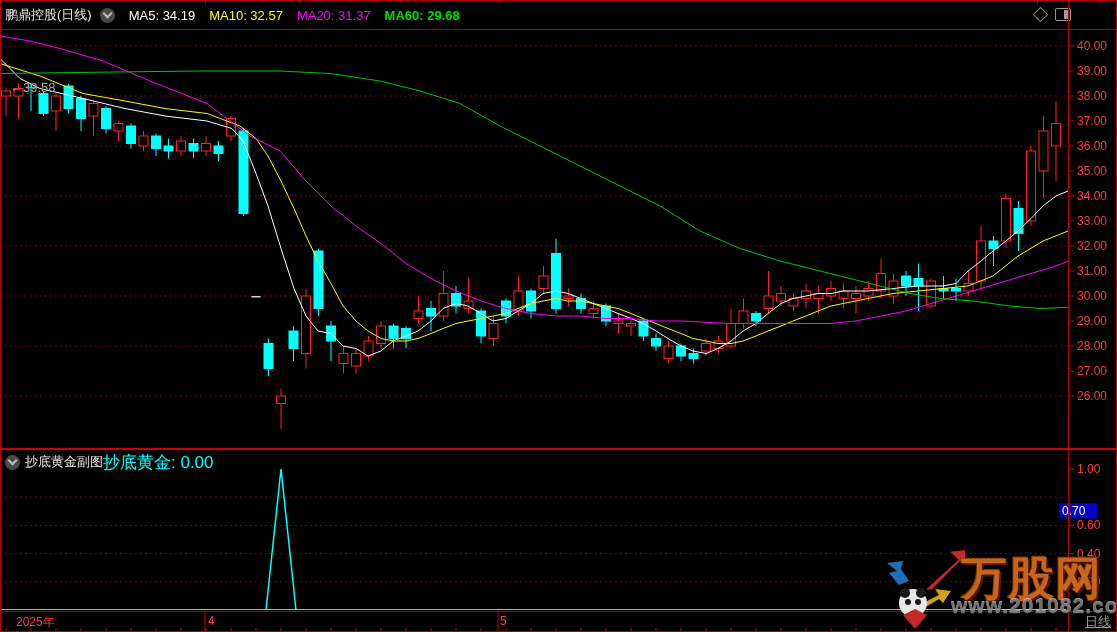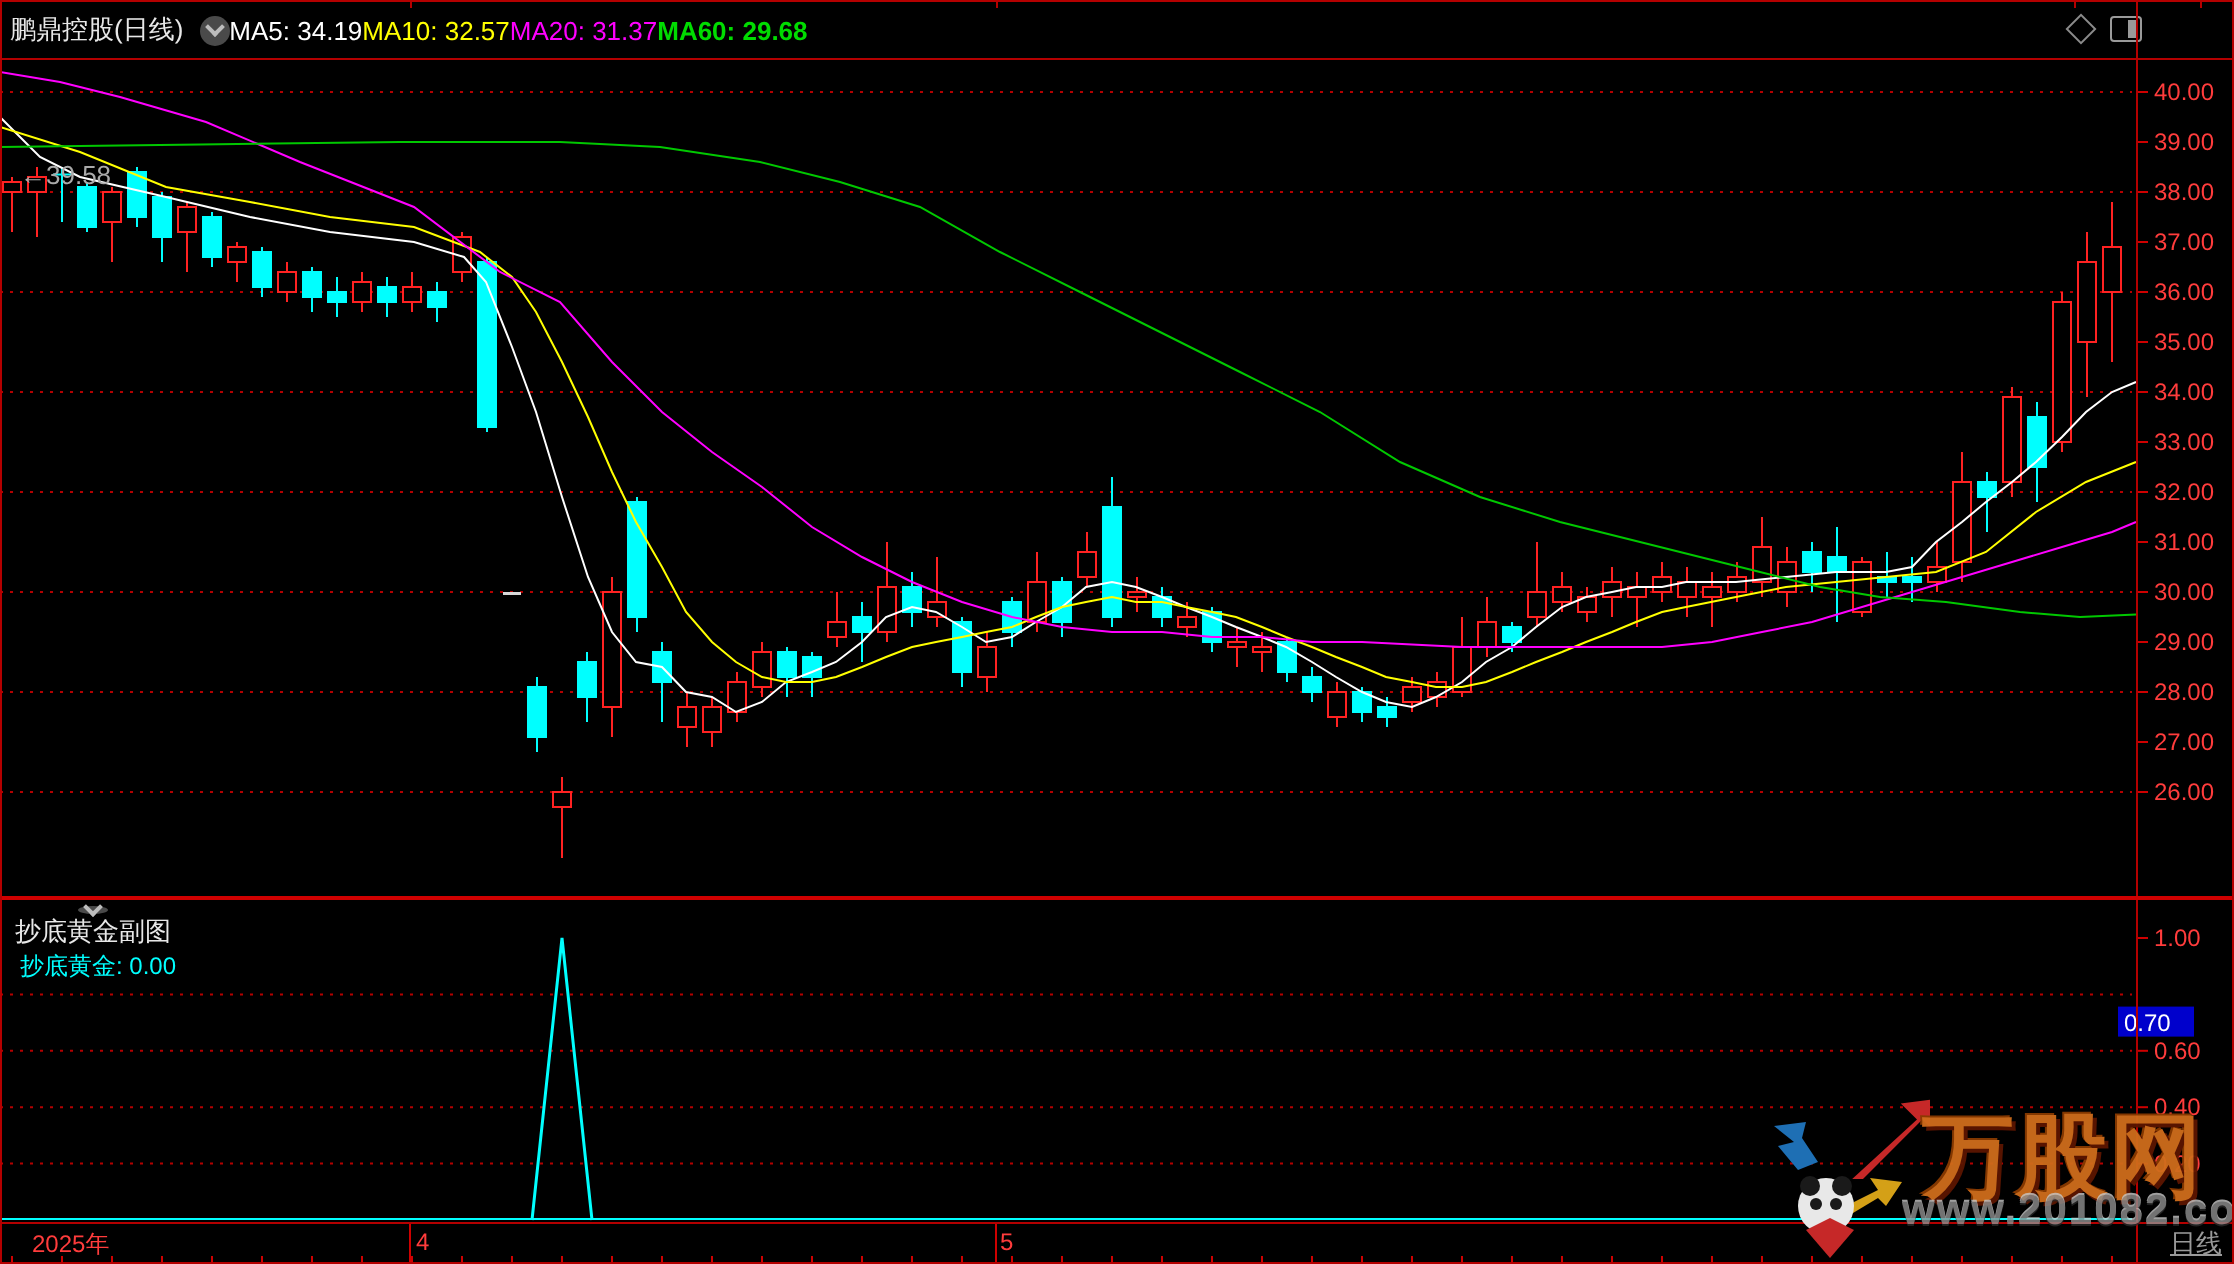"MA5: 34.19" .ma { margin-left: none -> 14px }
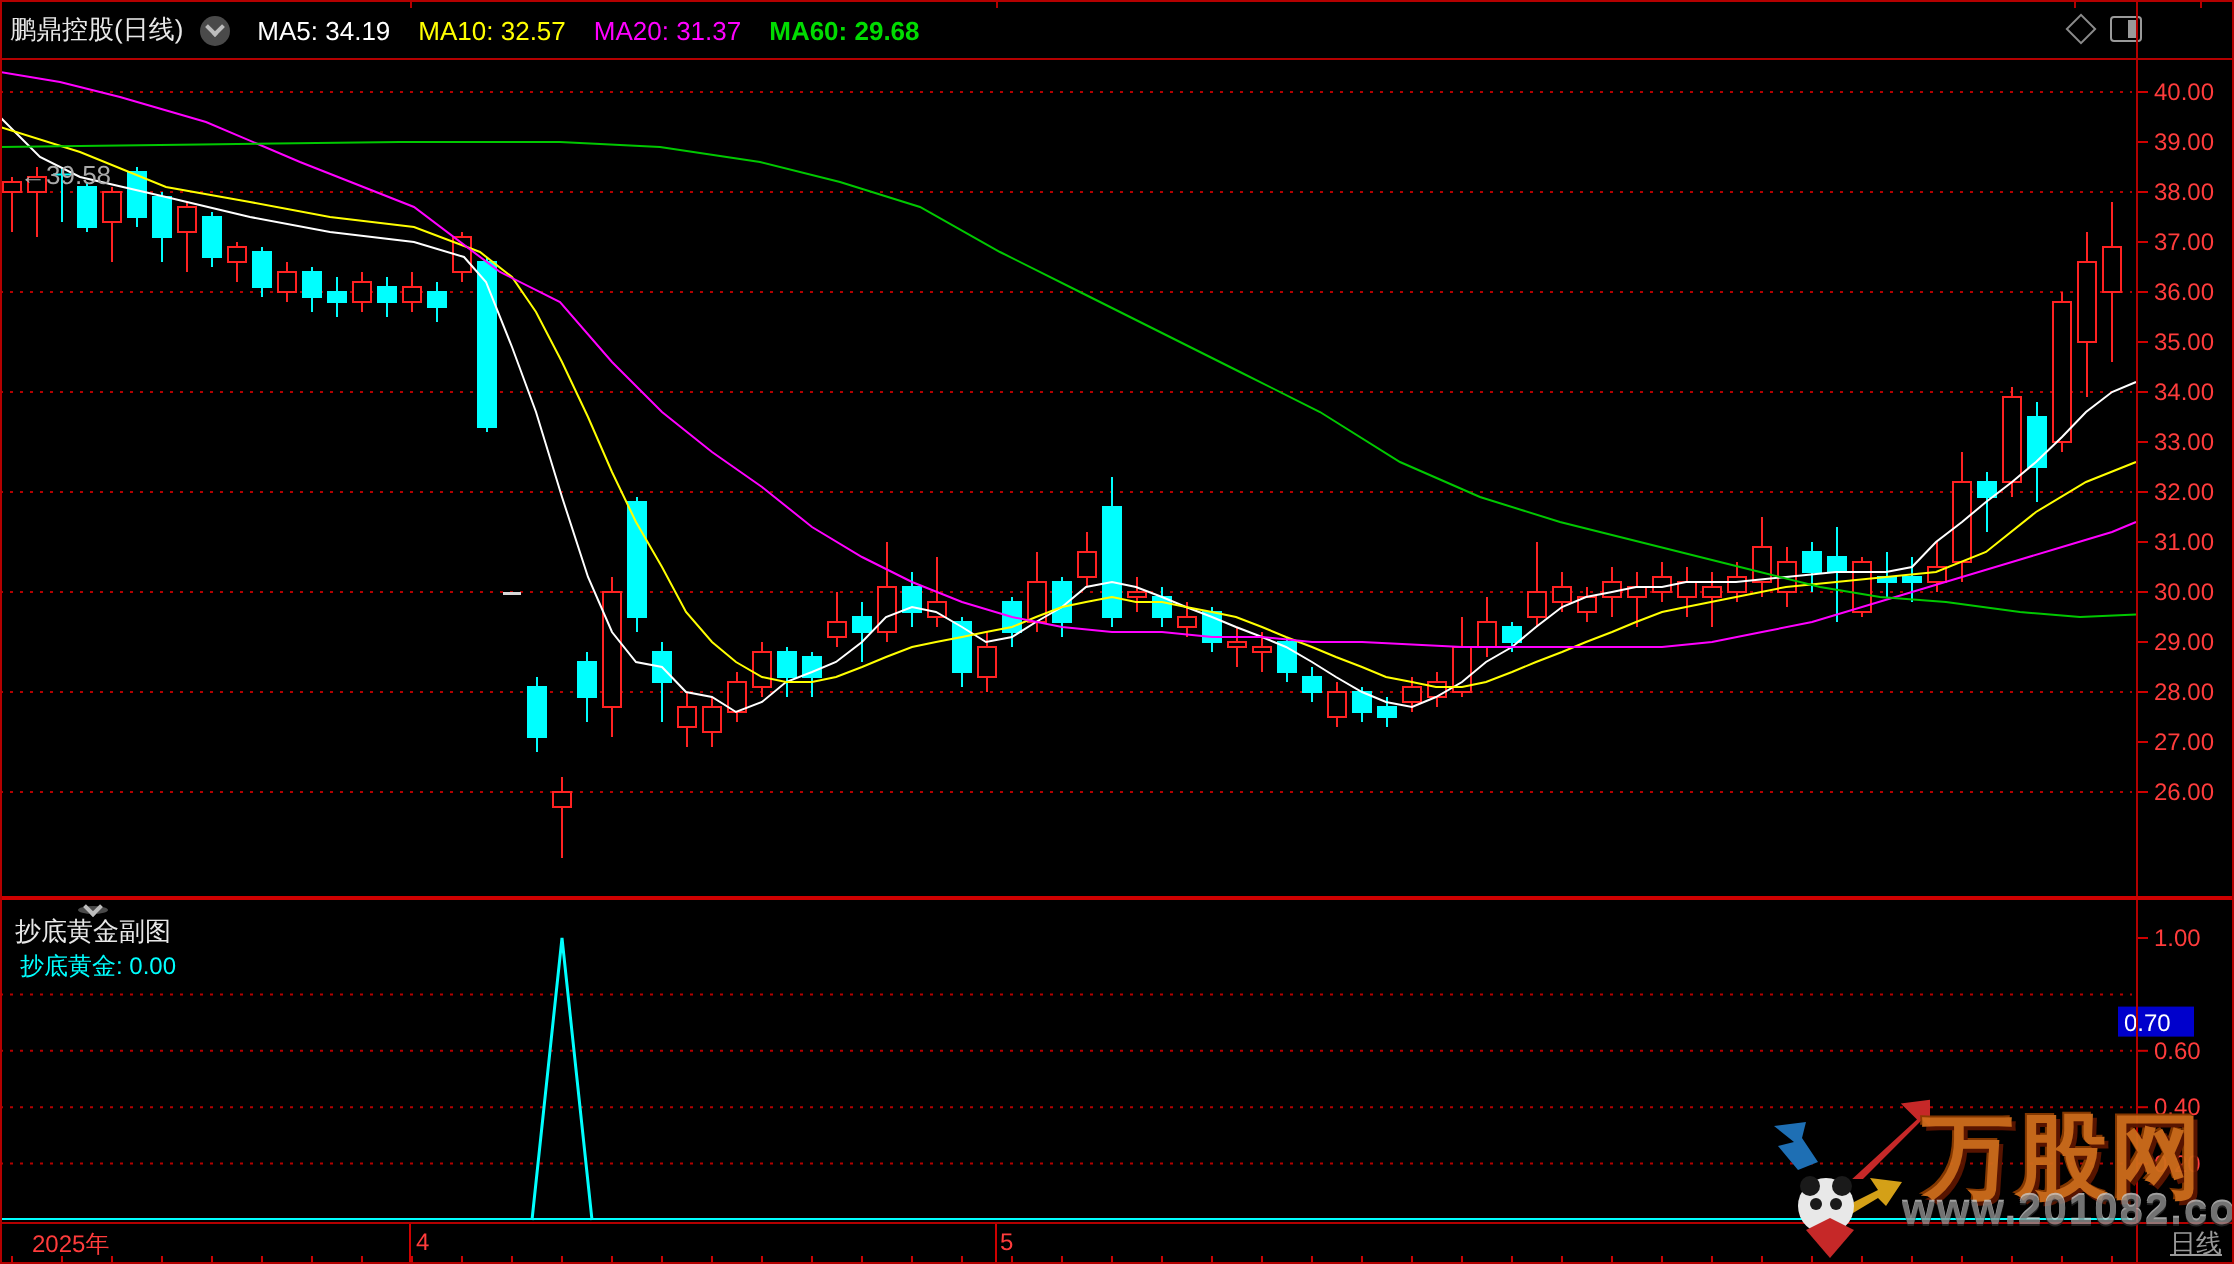"抄底黄金副图" #sub-header { flex-direction: column -> none }
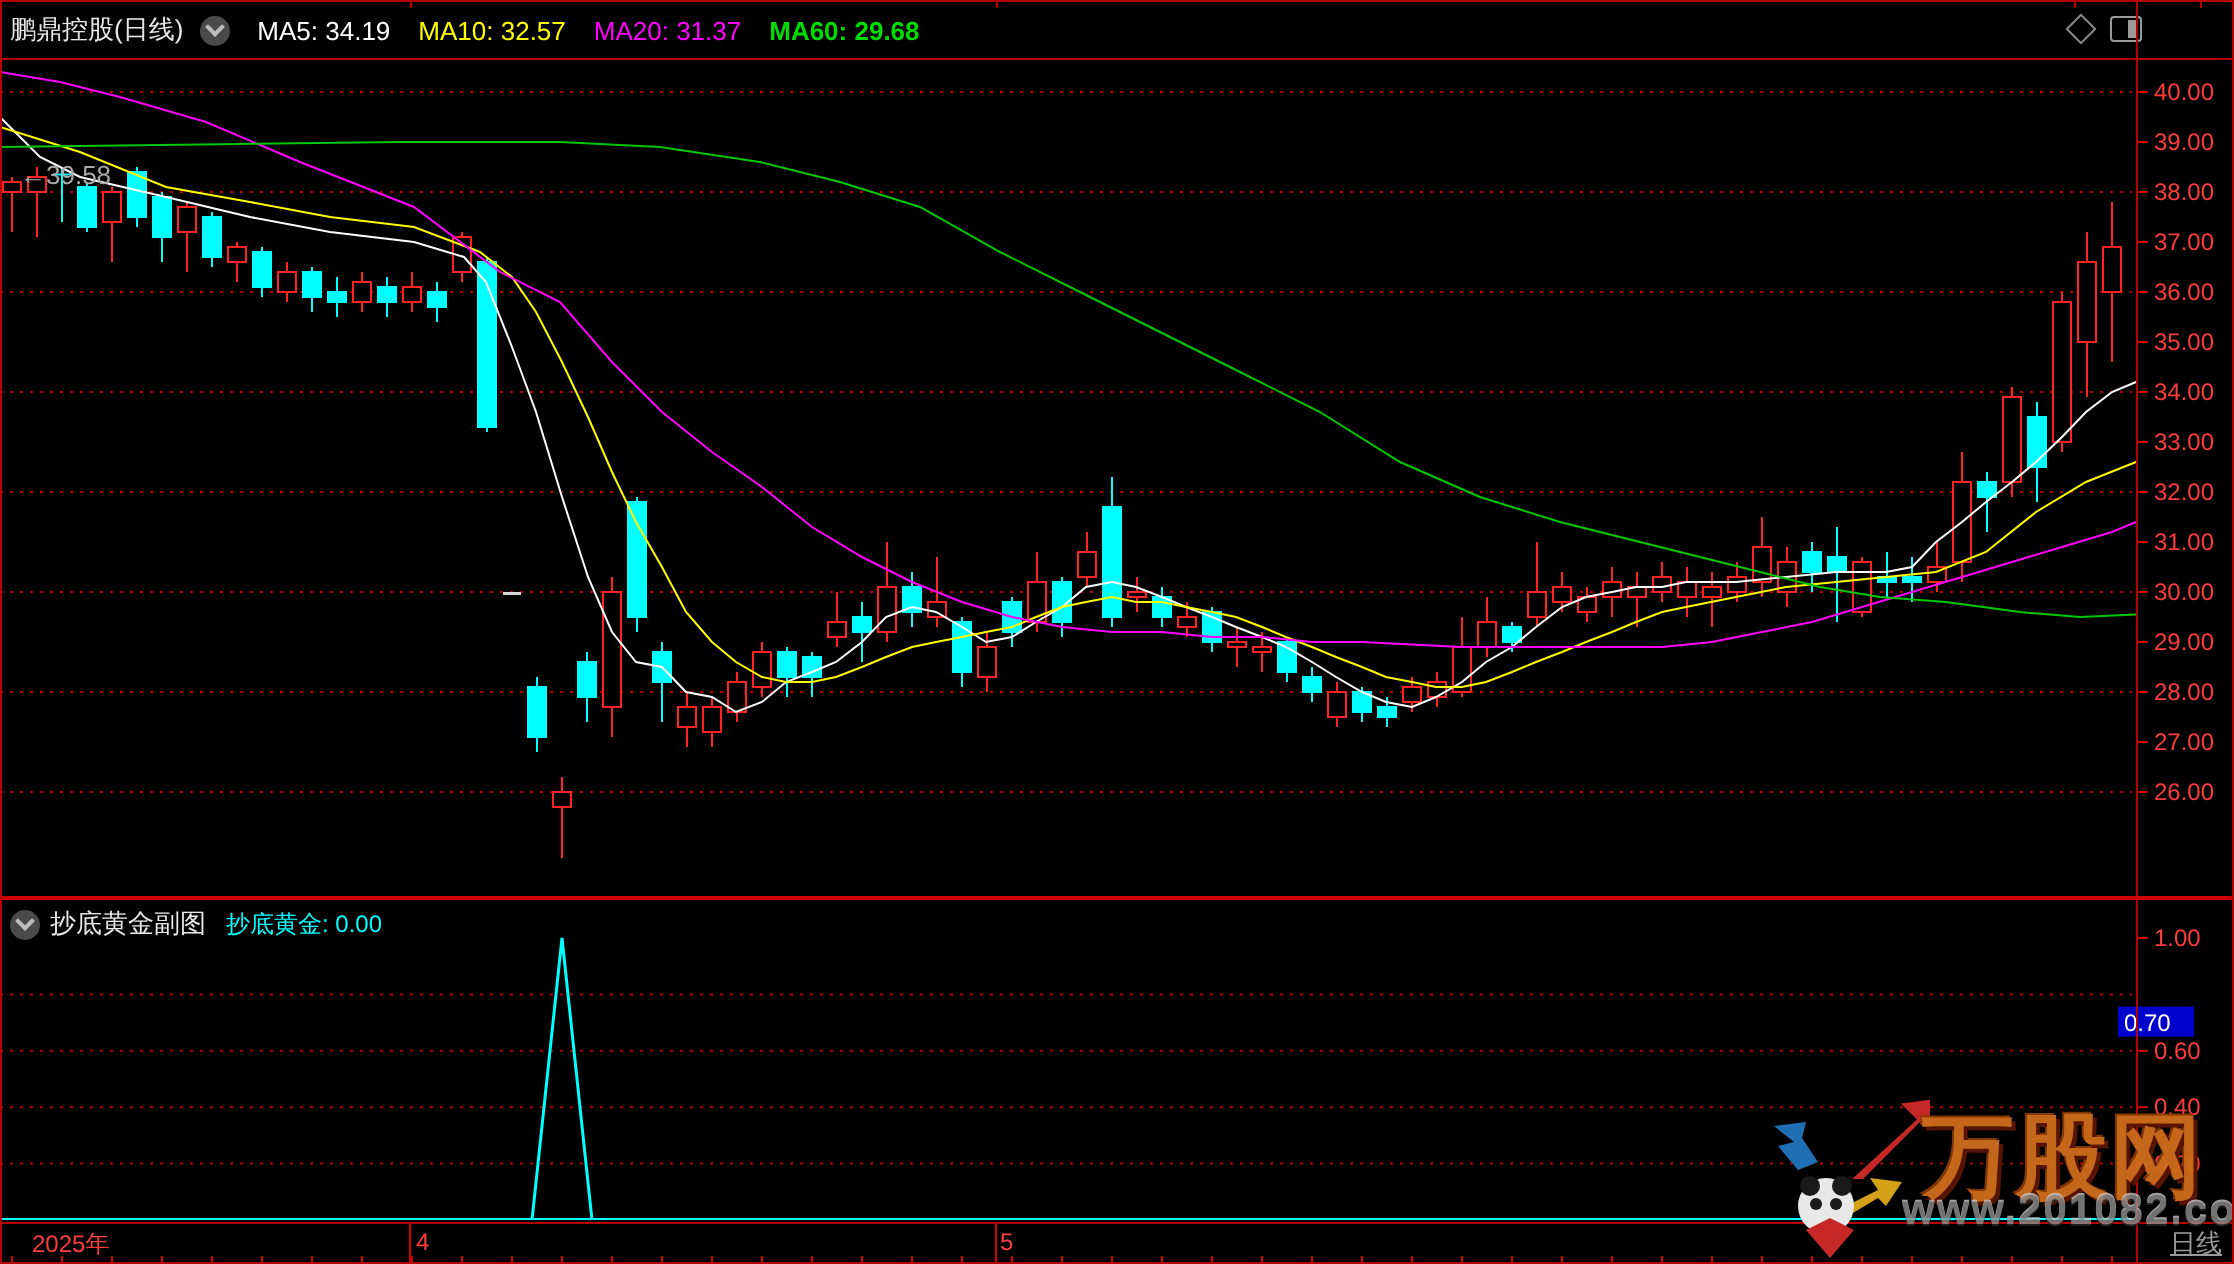"抄底黄金: 0.00" #sub-header .sub-value { font-size: 12px -> 17px; margin-left: 10px -> none }
